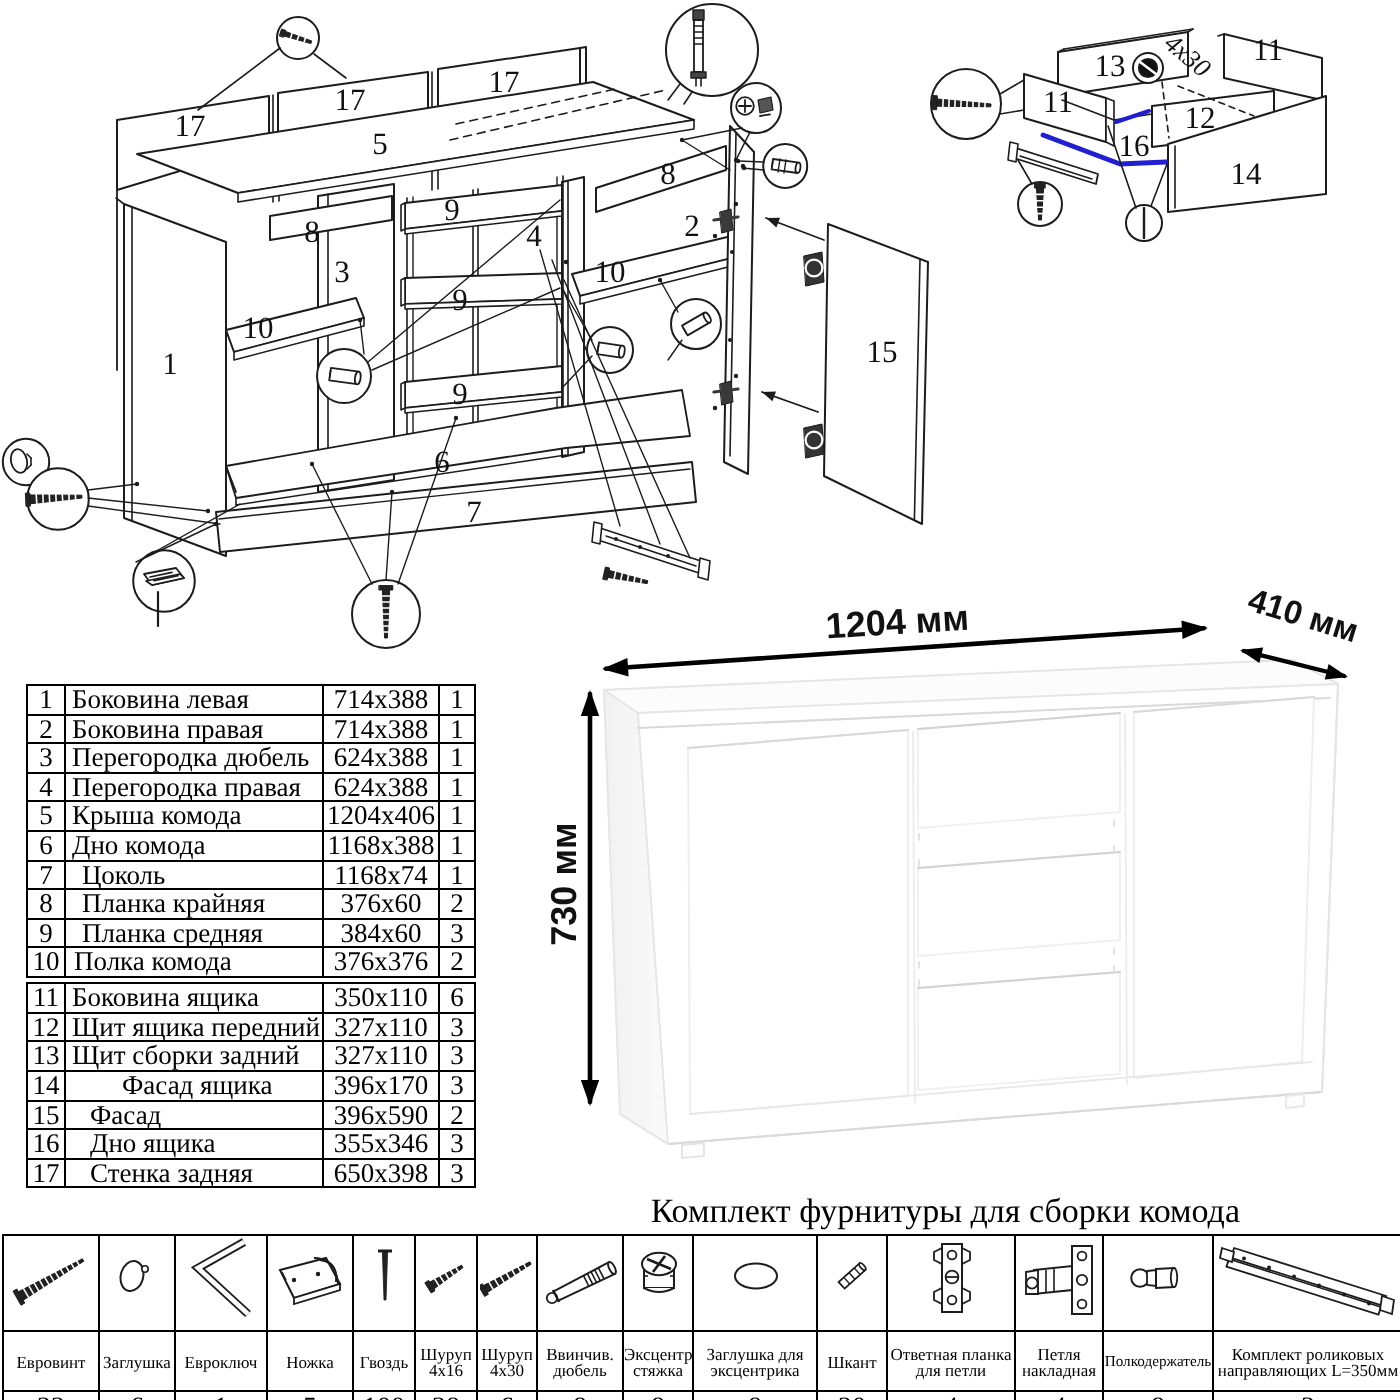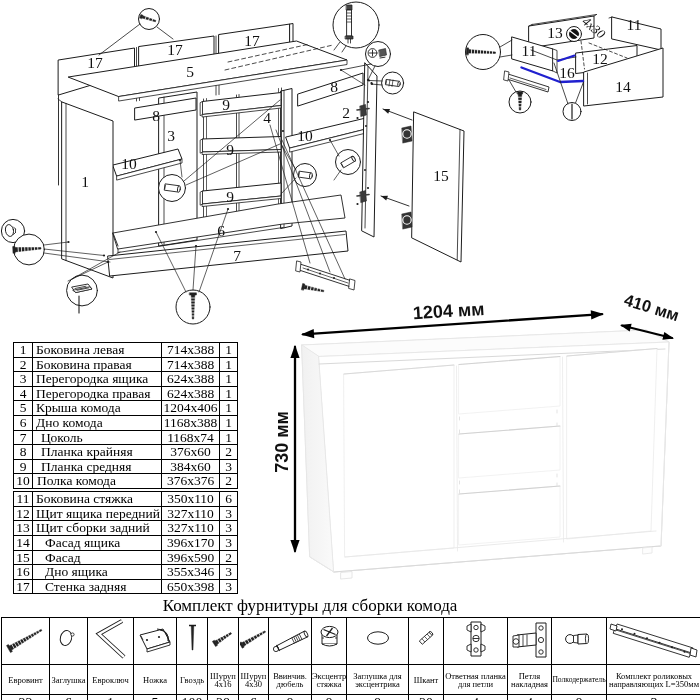"Перегородка ящика" td.n { text: ящика -> дюбель }
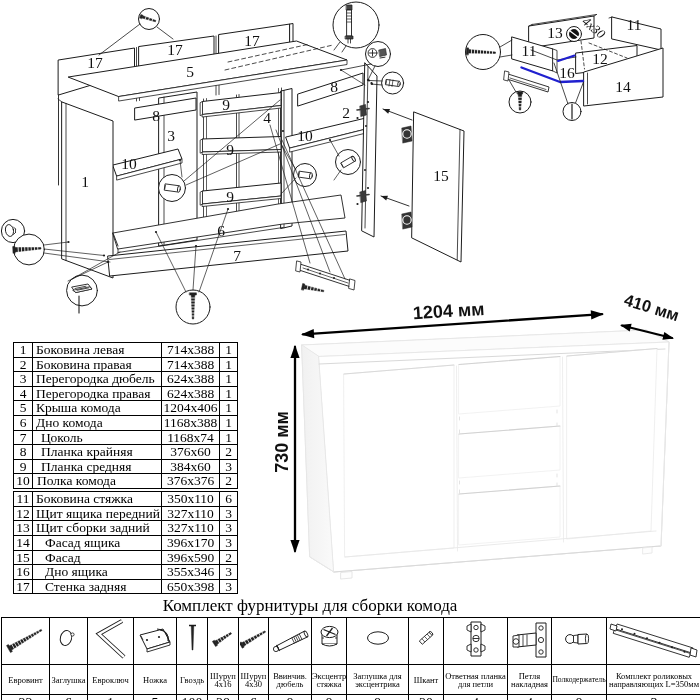"Боковина стяжка" td.n { text: стяжка -> ящика }
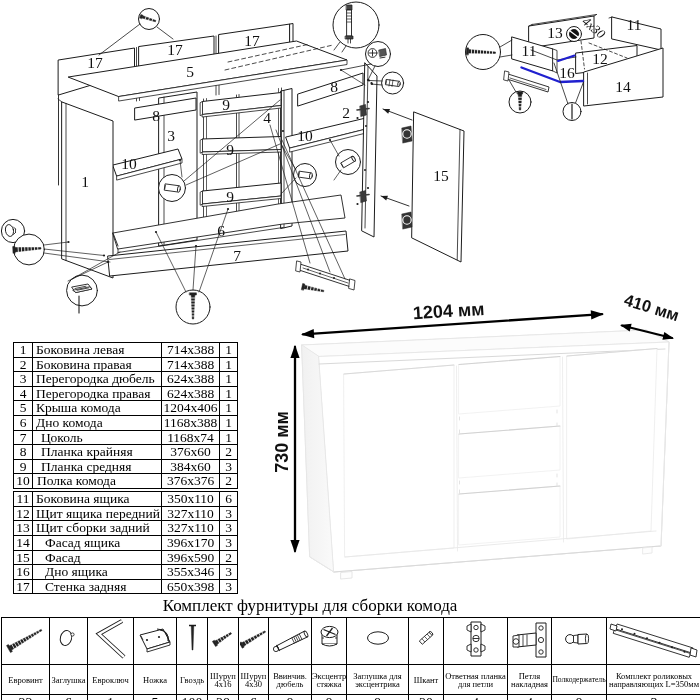"Фасад ящика" td.n { padding-left: 12px -> 28px }
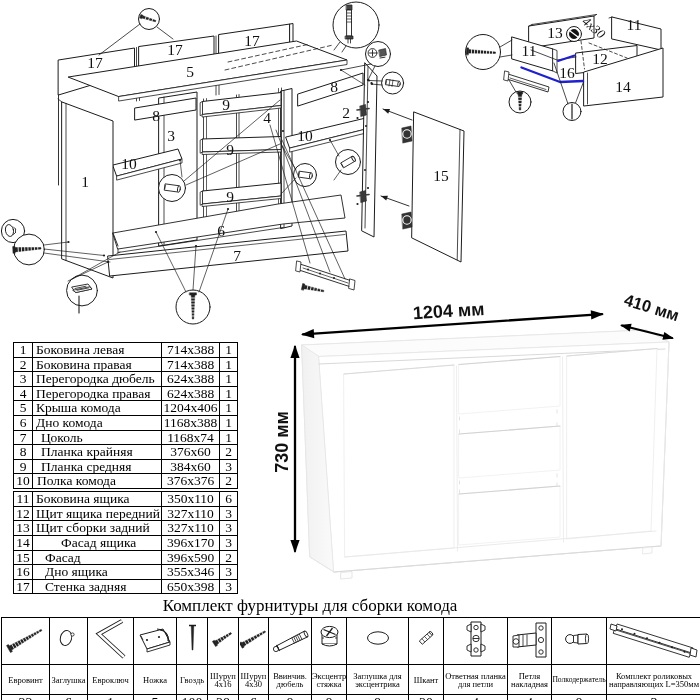"Комплект фурнитуры для сборки комода" div.abs { text-align: center -> right }
